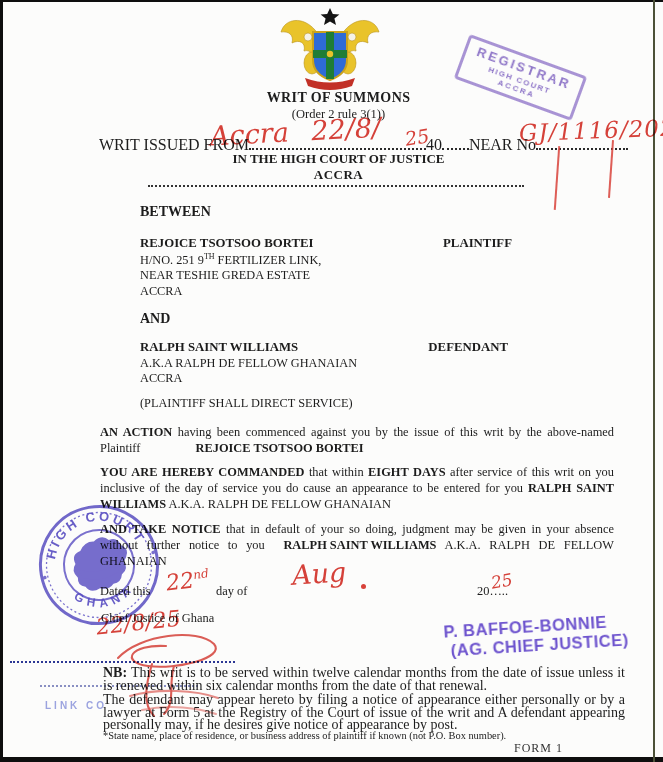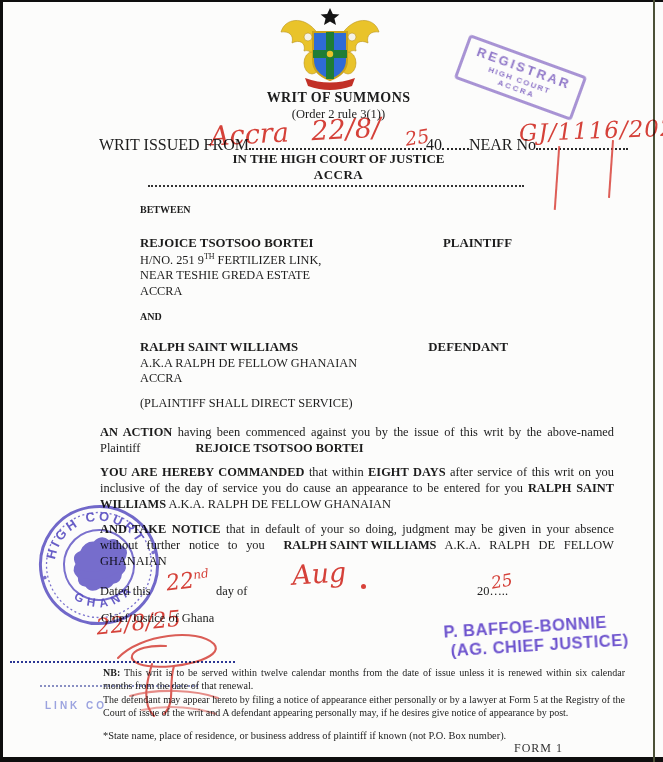"BETWEEN" .party-label { font-size: 10px -> 14px }
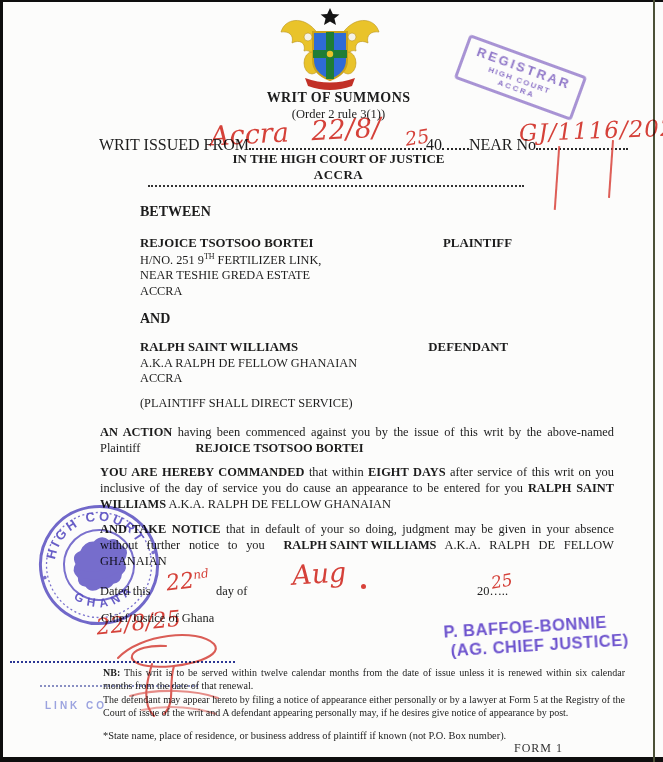"NB: This writ is to" .fineprint { font-size: 10px -> 14px }
